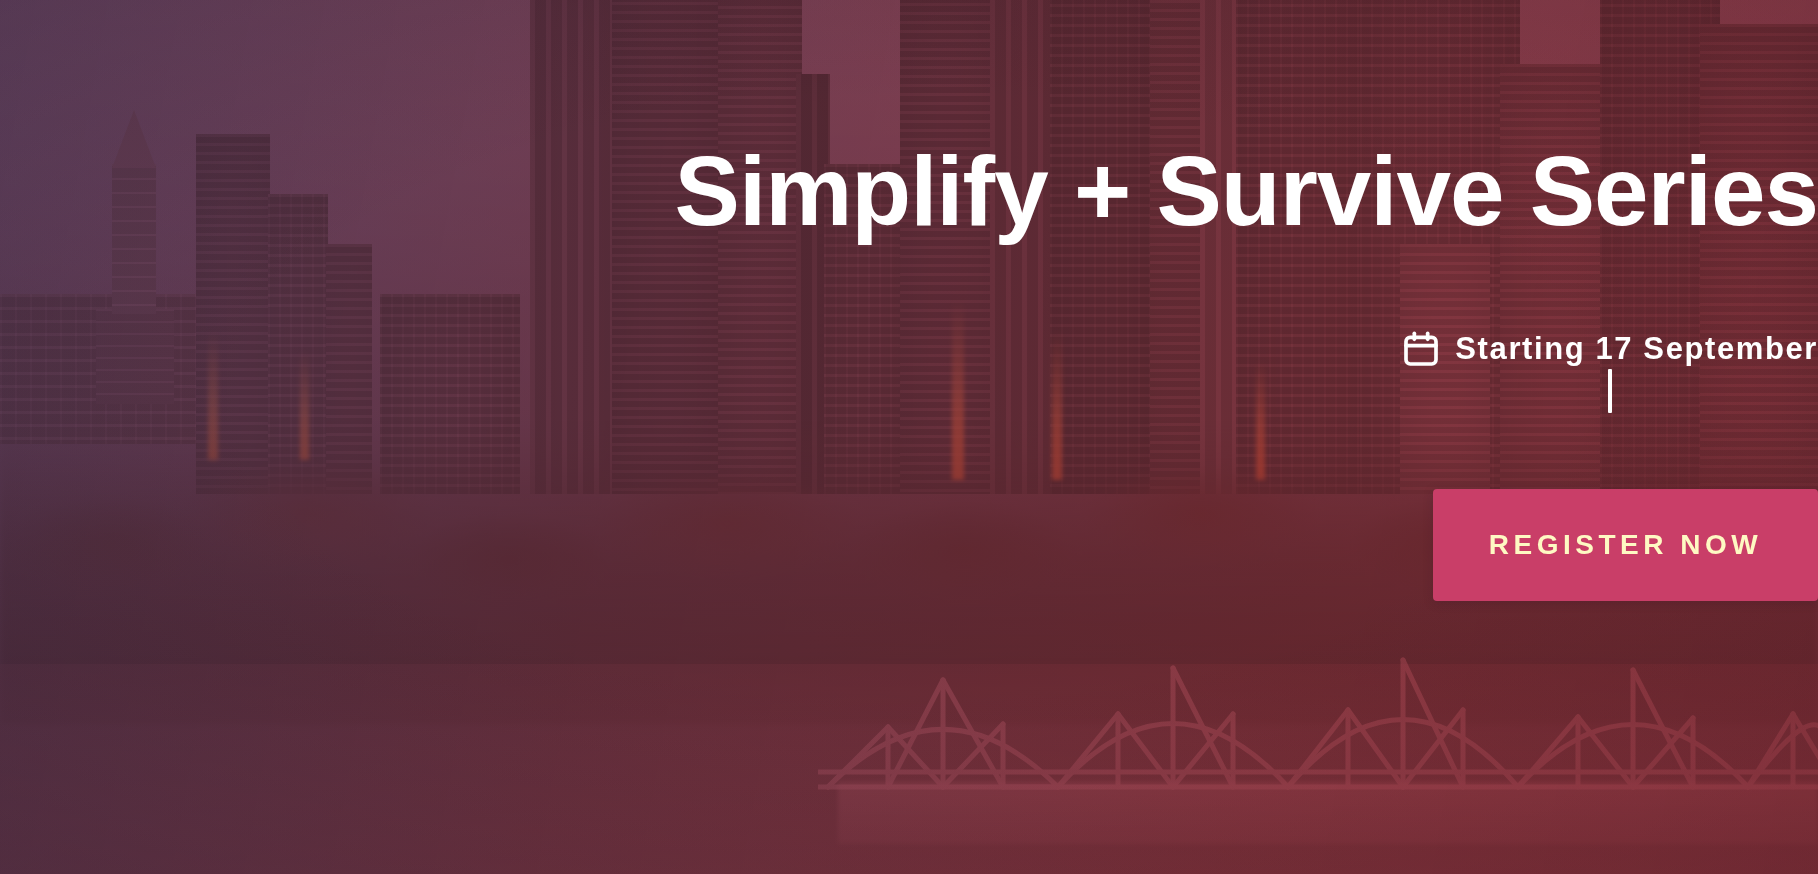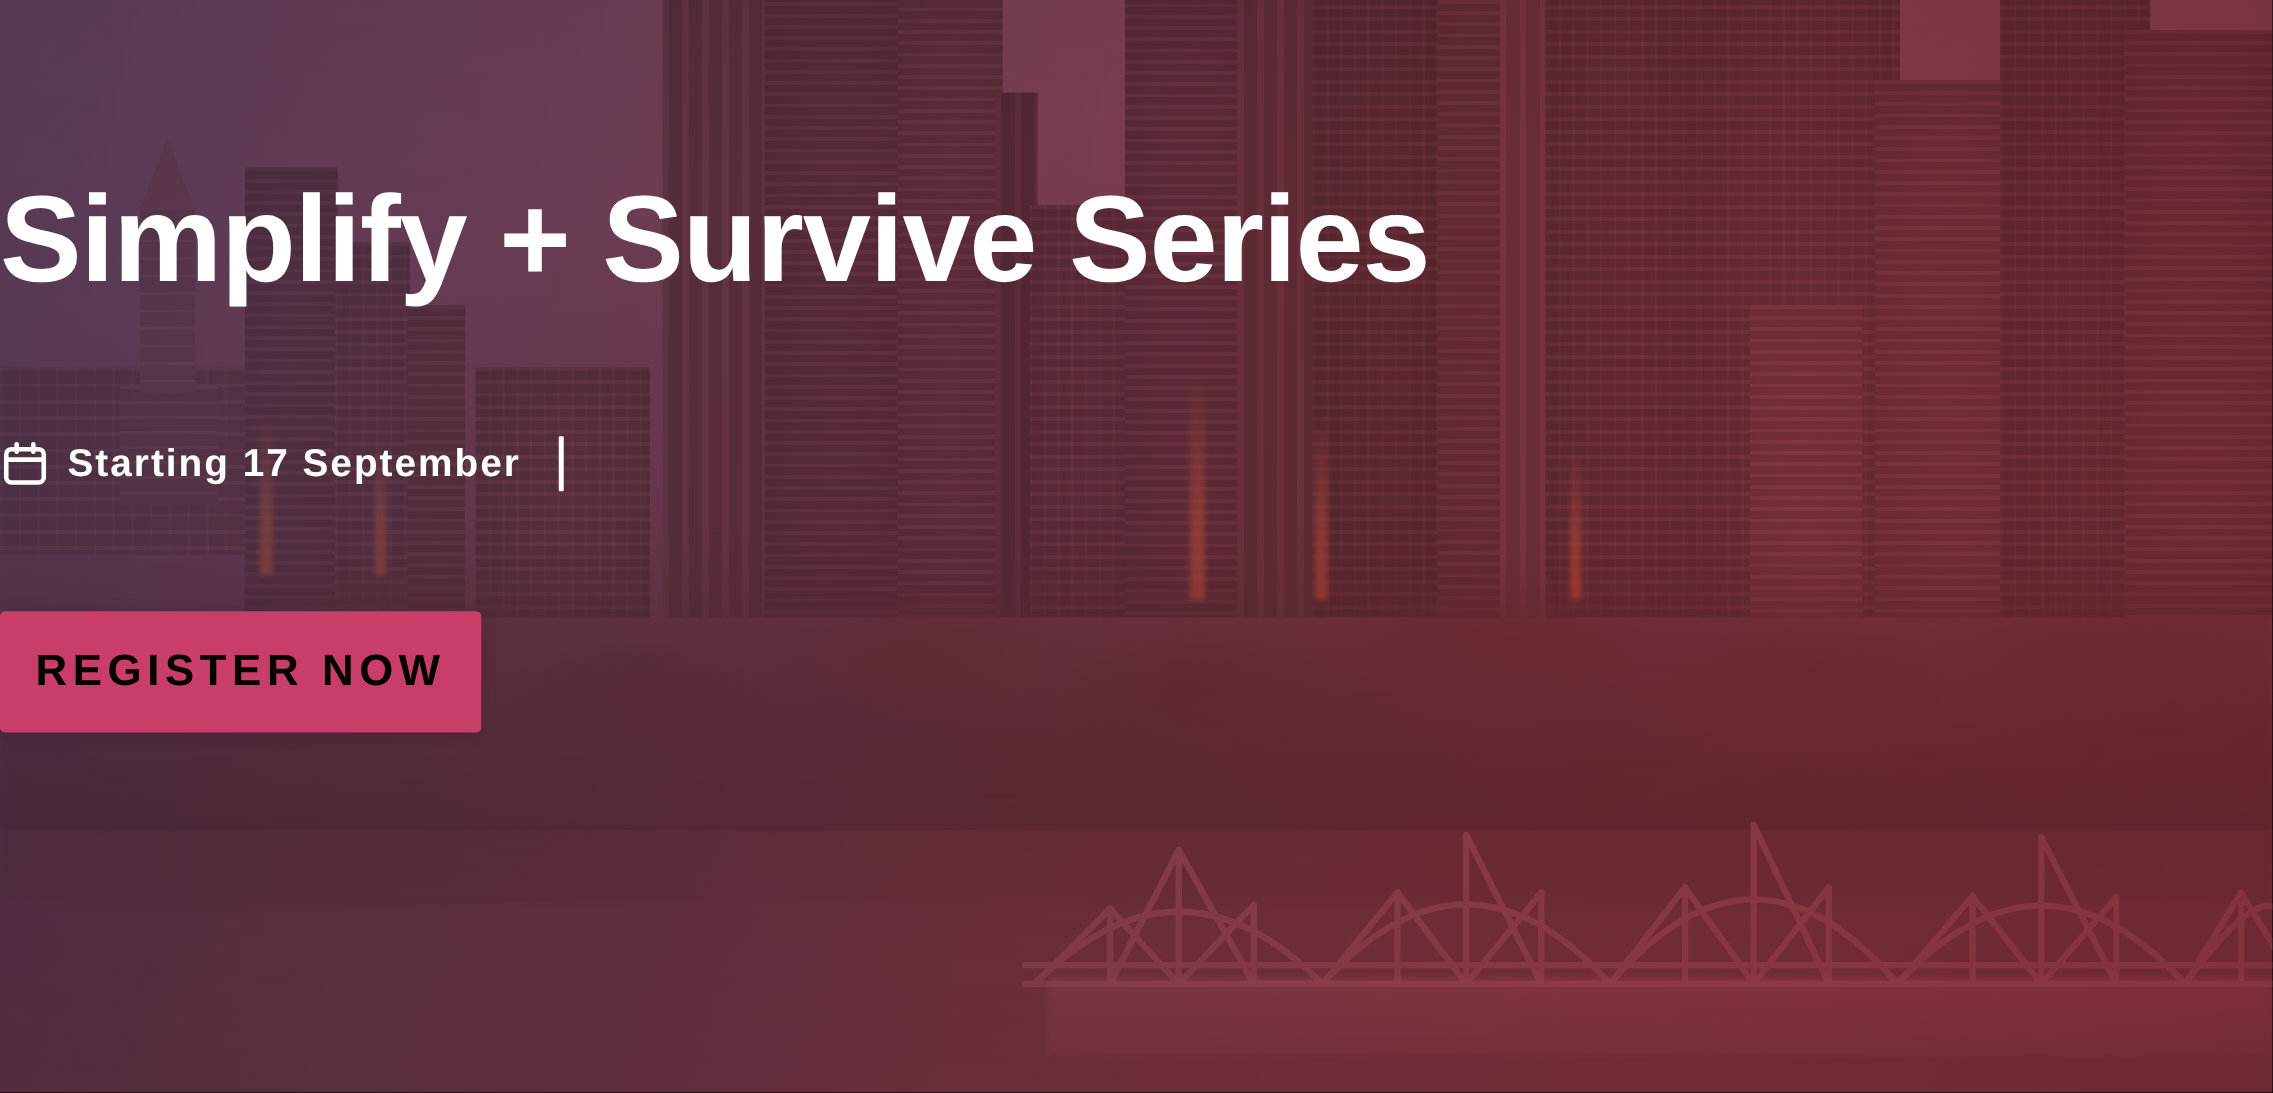"Simplify + Survive Series" .content { align-items: flex-start -> flex-end; gap: 20px -> none }
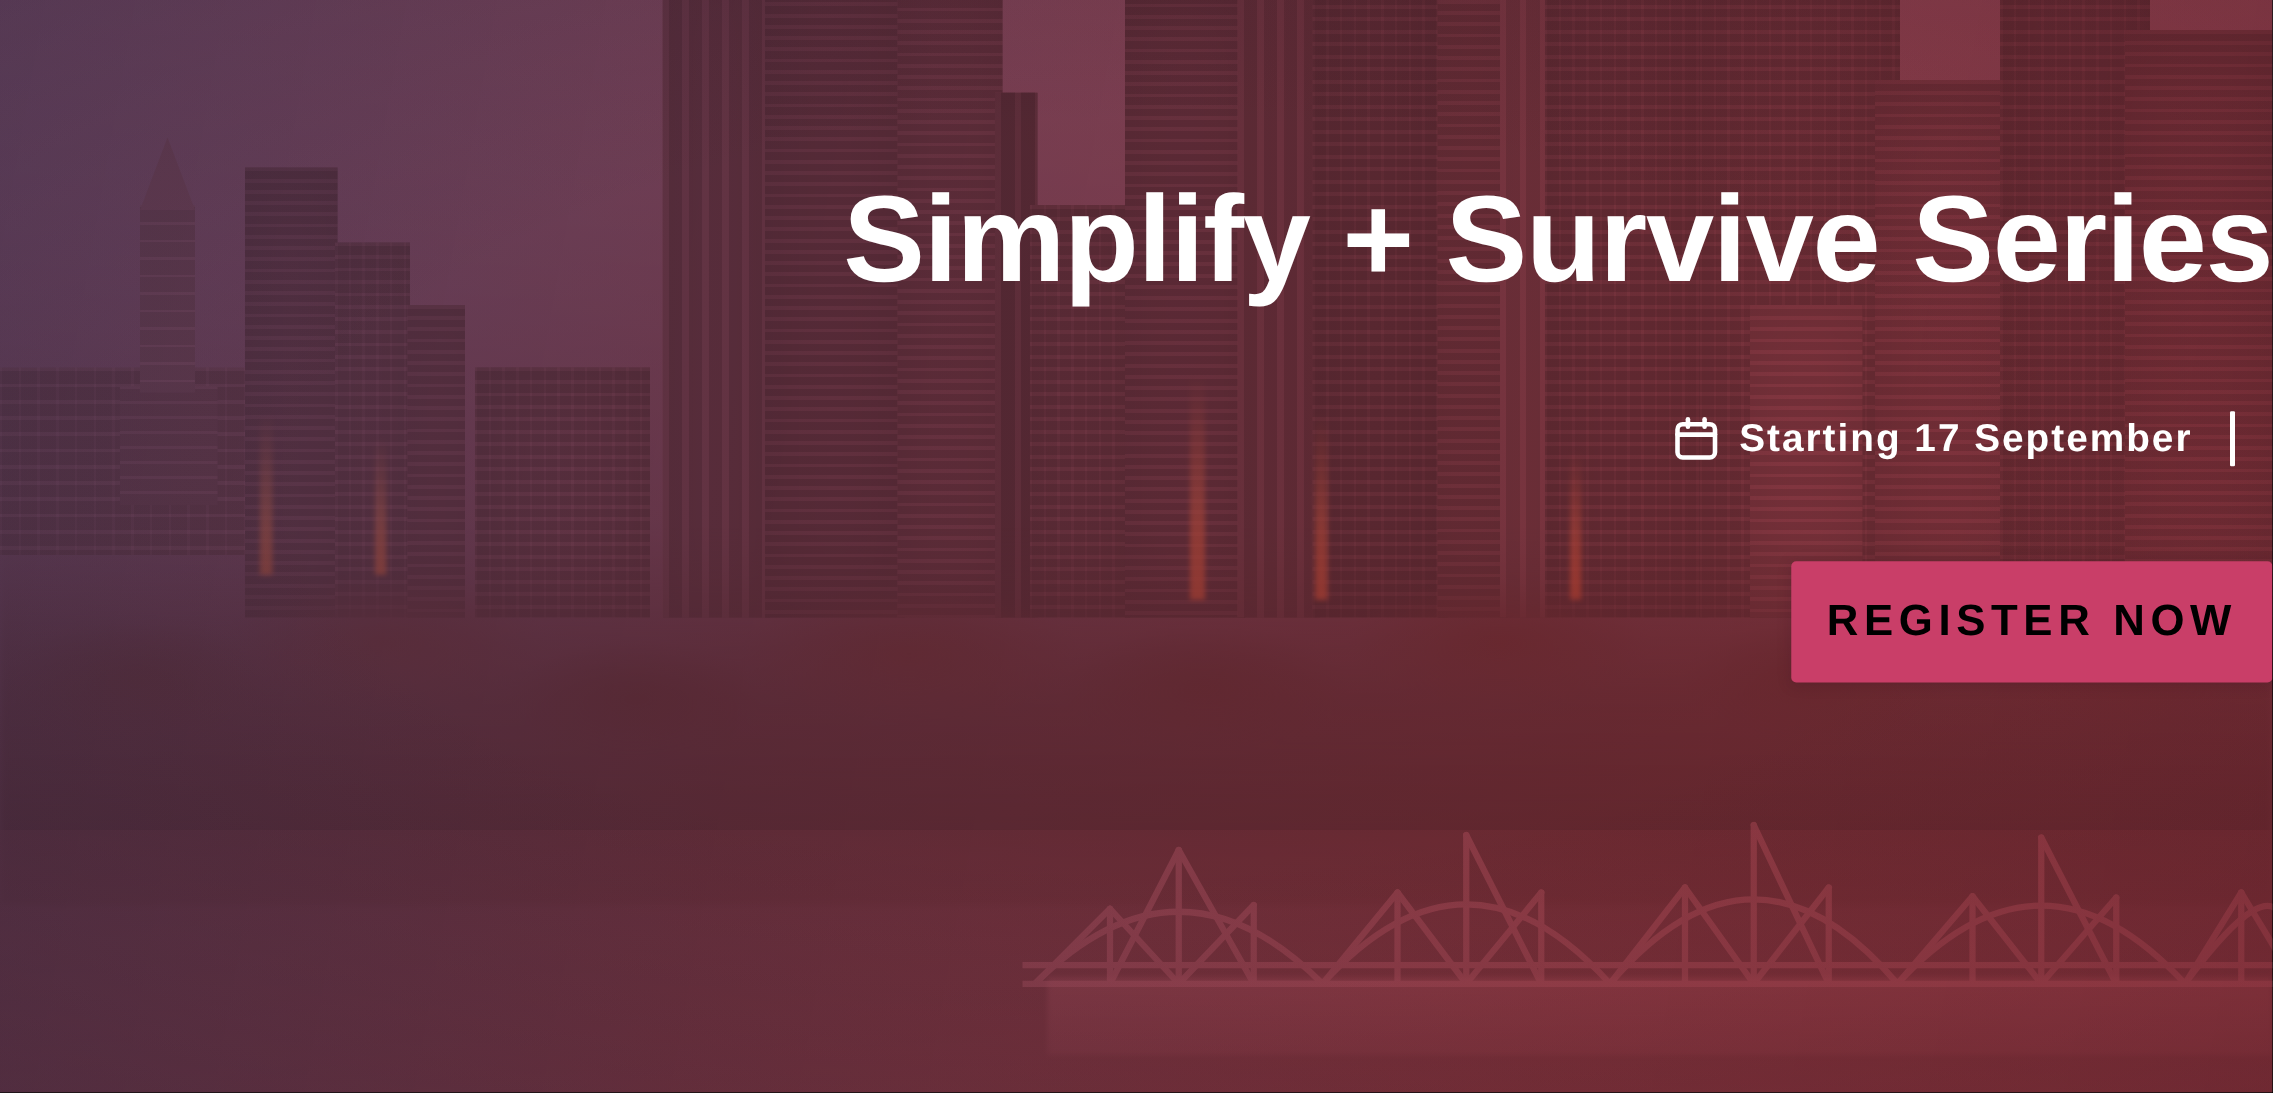"Starting 17 September" .meta { flex-direction: none -> column }
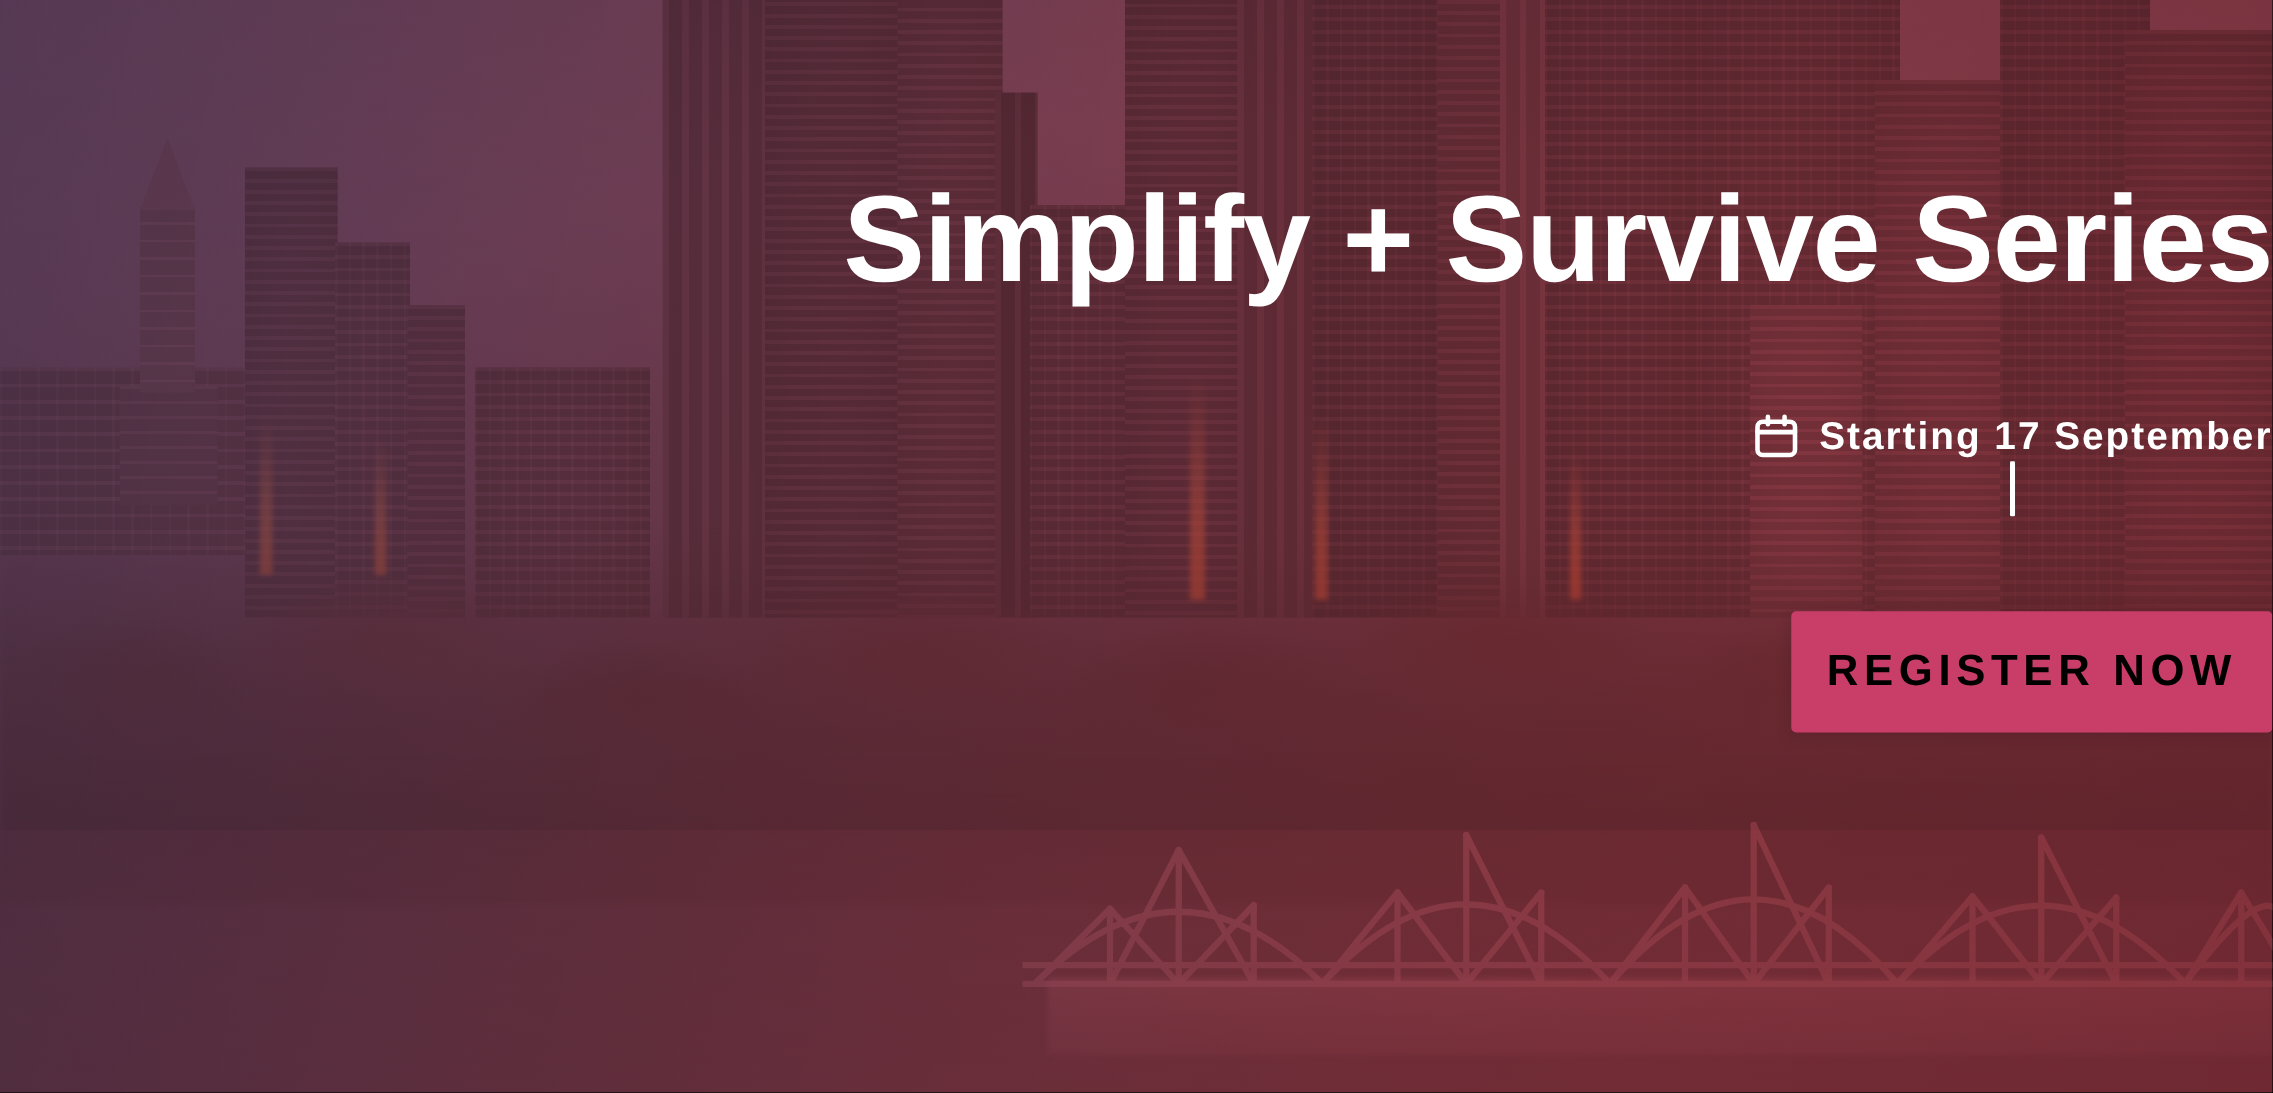"REGISTER NOW" .cta { color: #000000 -> #fef9c3; font-size: 35px -> 28px; height: 97px -> 112px }
